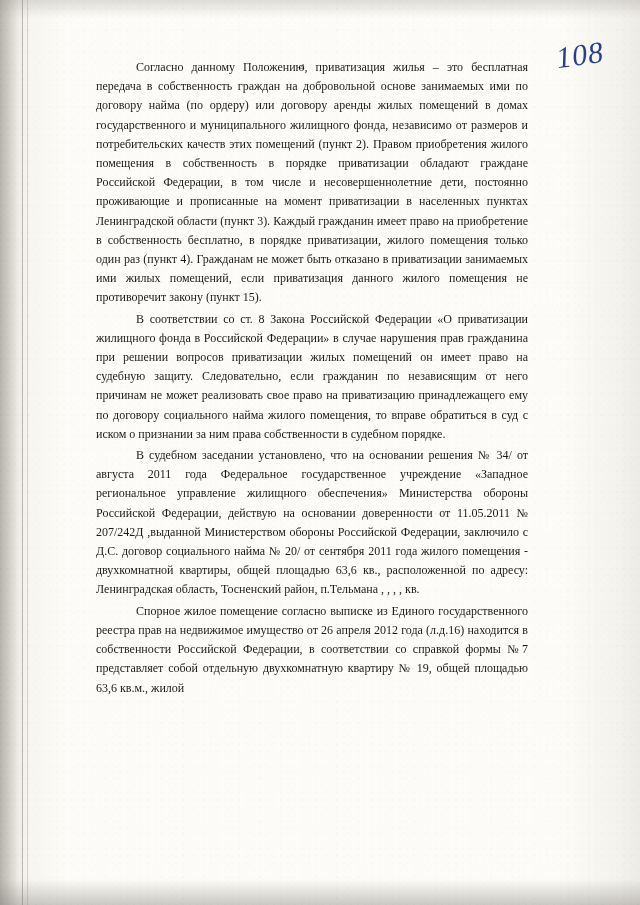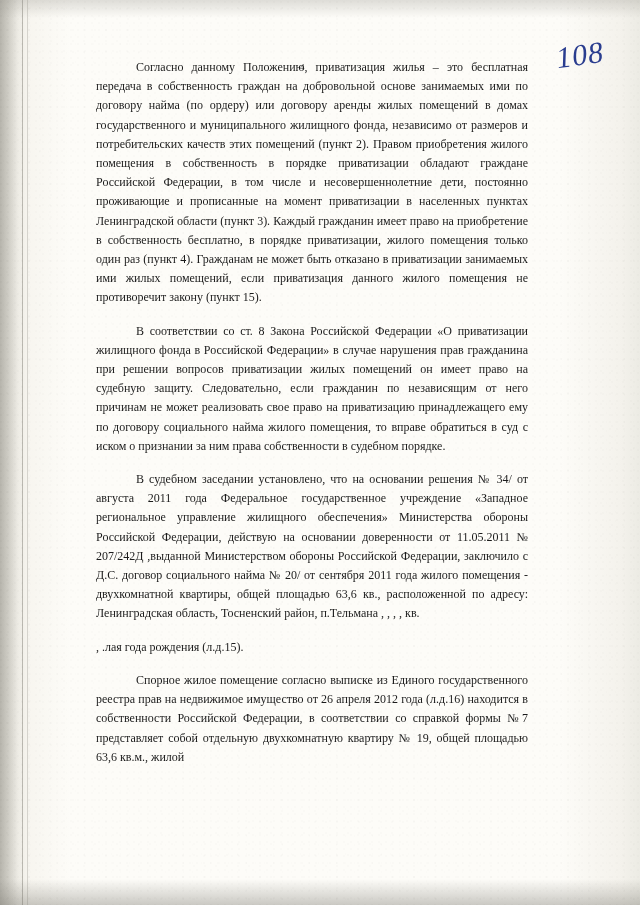"В соответствии со ст. 8" p.para + p.para { margin-top: 14px -> 2px }
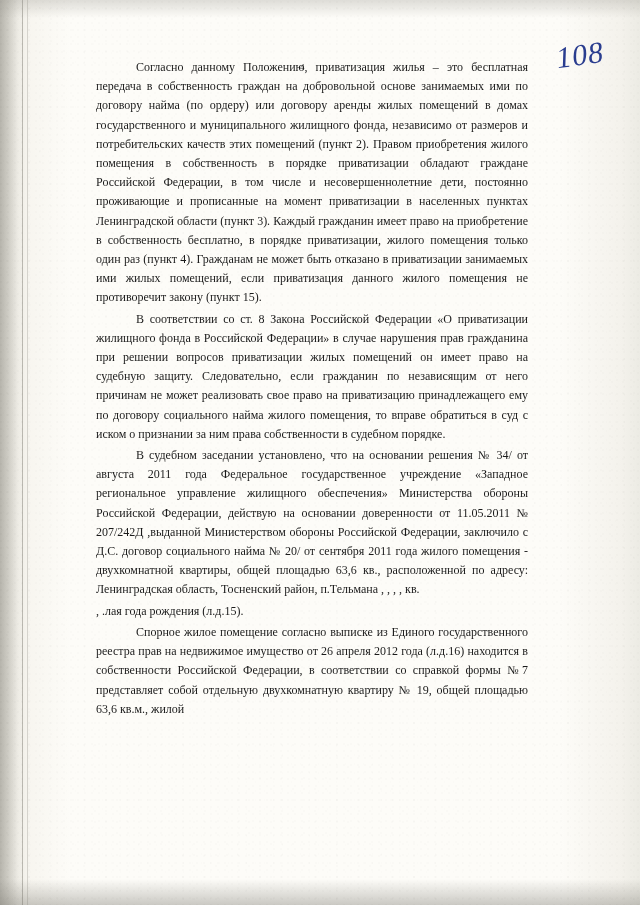", .лая года рождения (л.д.15)." p.para { html: <p> , .лая года рождения (л.д.15).</p> -> none }
